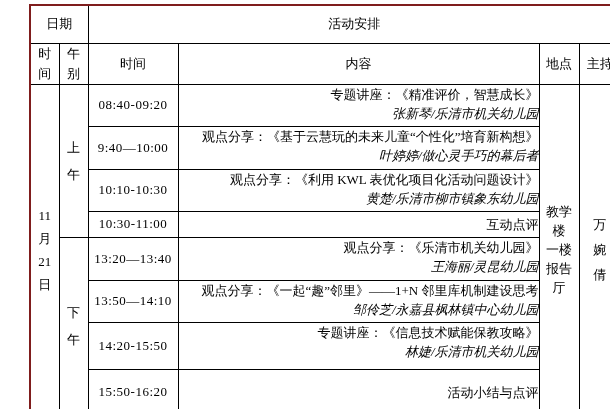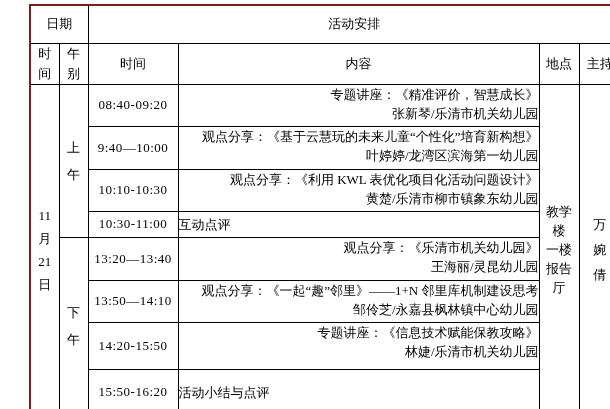"张新琴/乐清市机关幼儿园" td.c .cp { font-style: none -> italic }
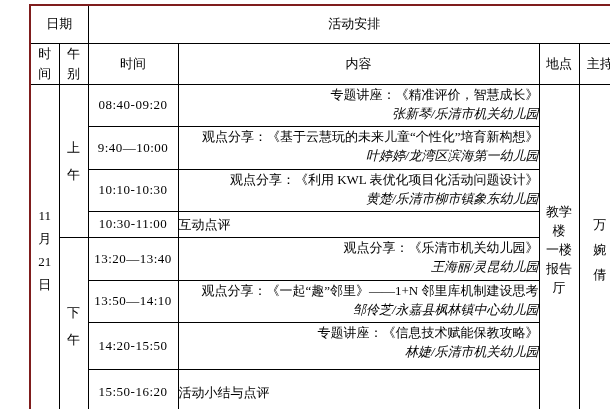"叶婷婷/龙湾区滨海第一幼儿园" div.cp { text: /龙湾区滨海第一幼儿园 -> /做心灵手巧的幕后者 }
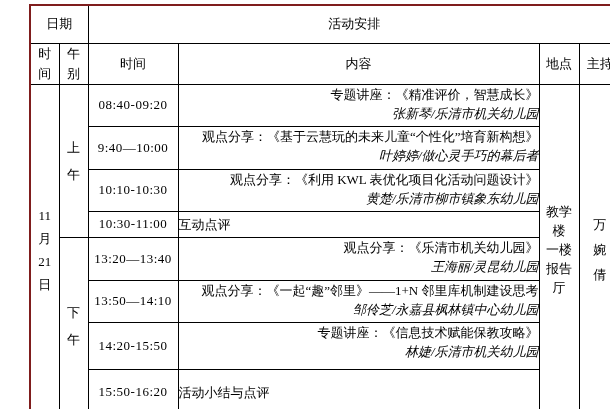"互动点评" td.c.center .ct { text-align: left -> right }
